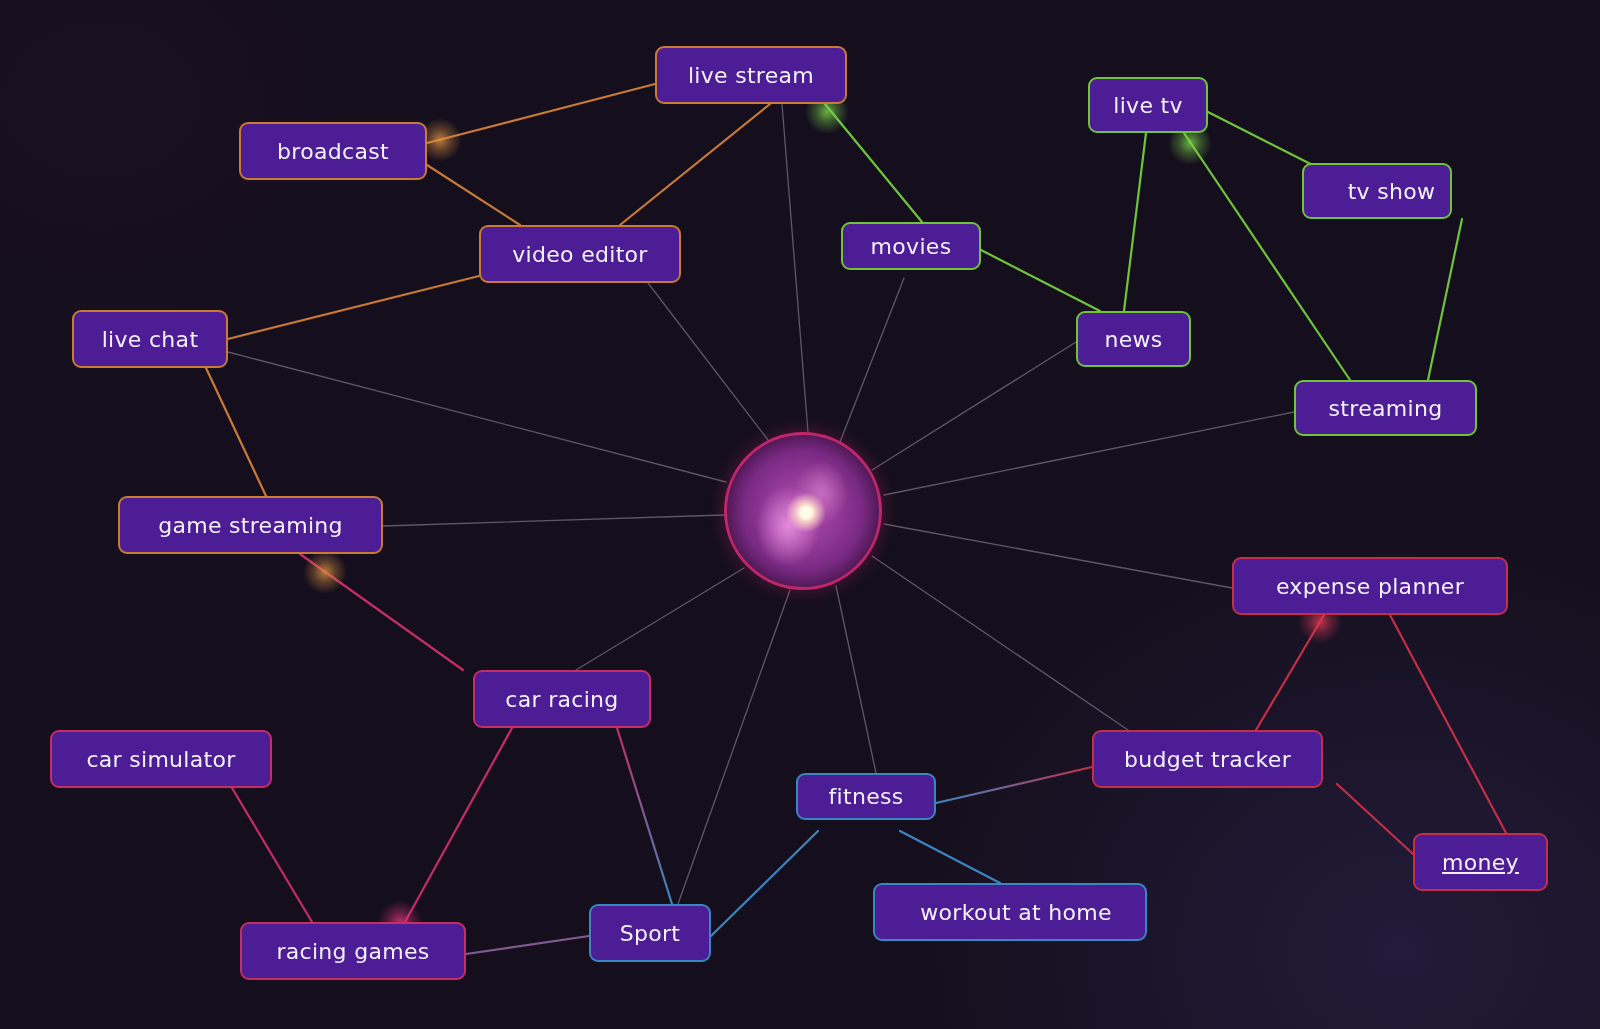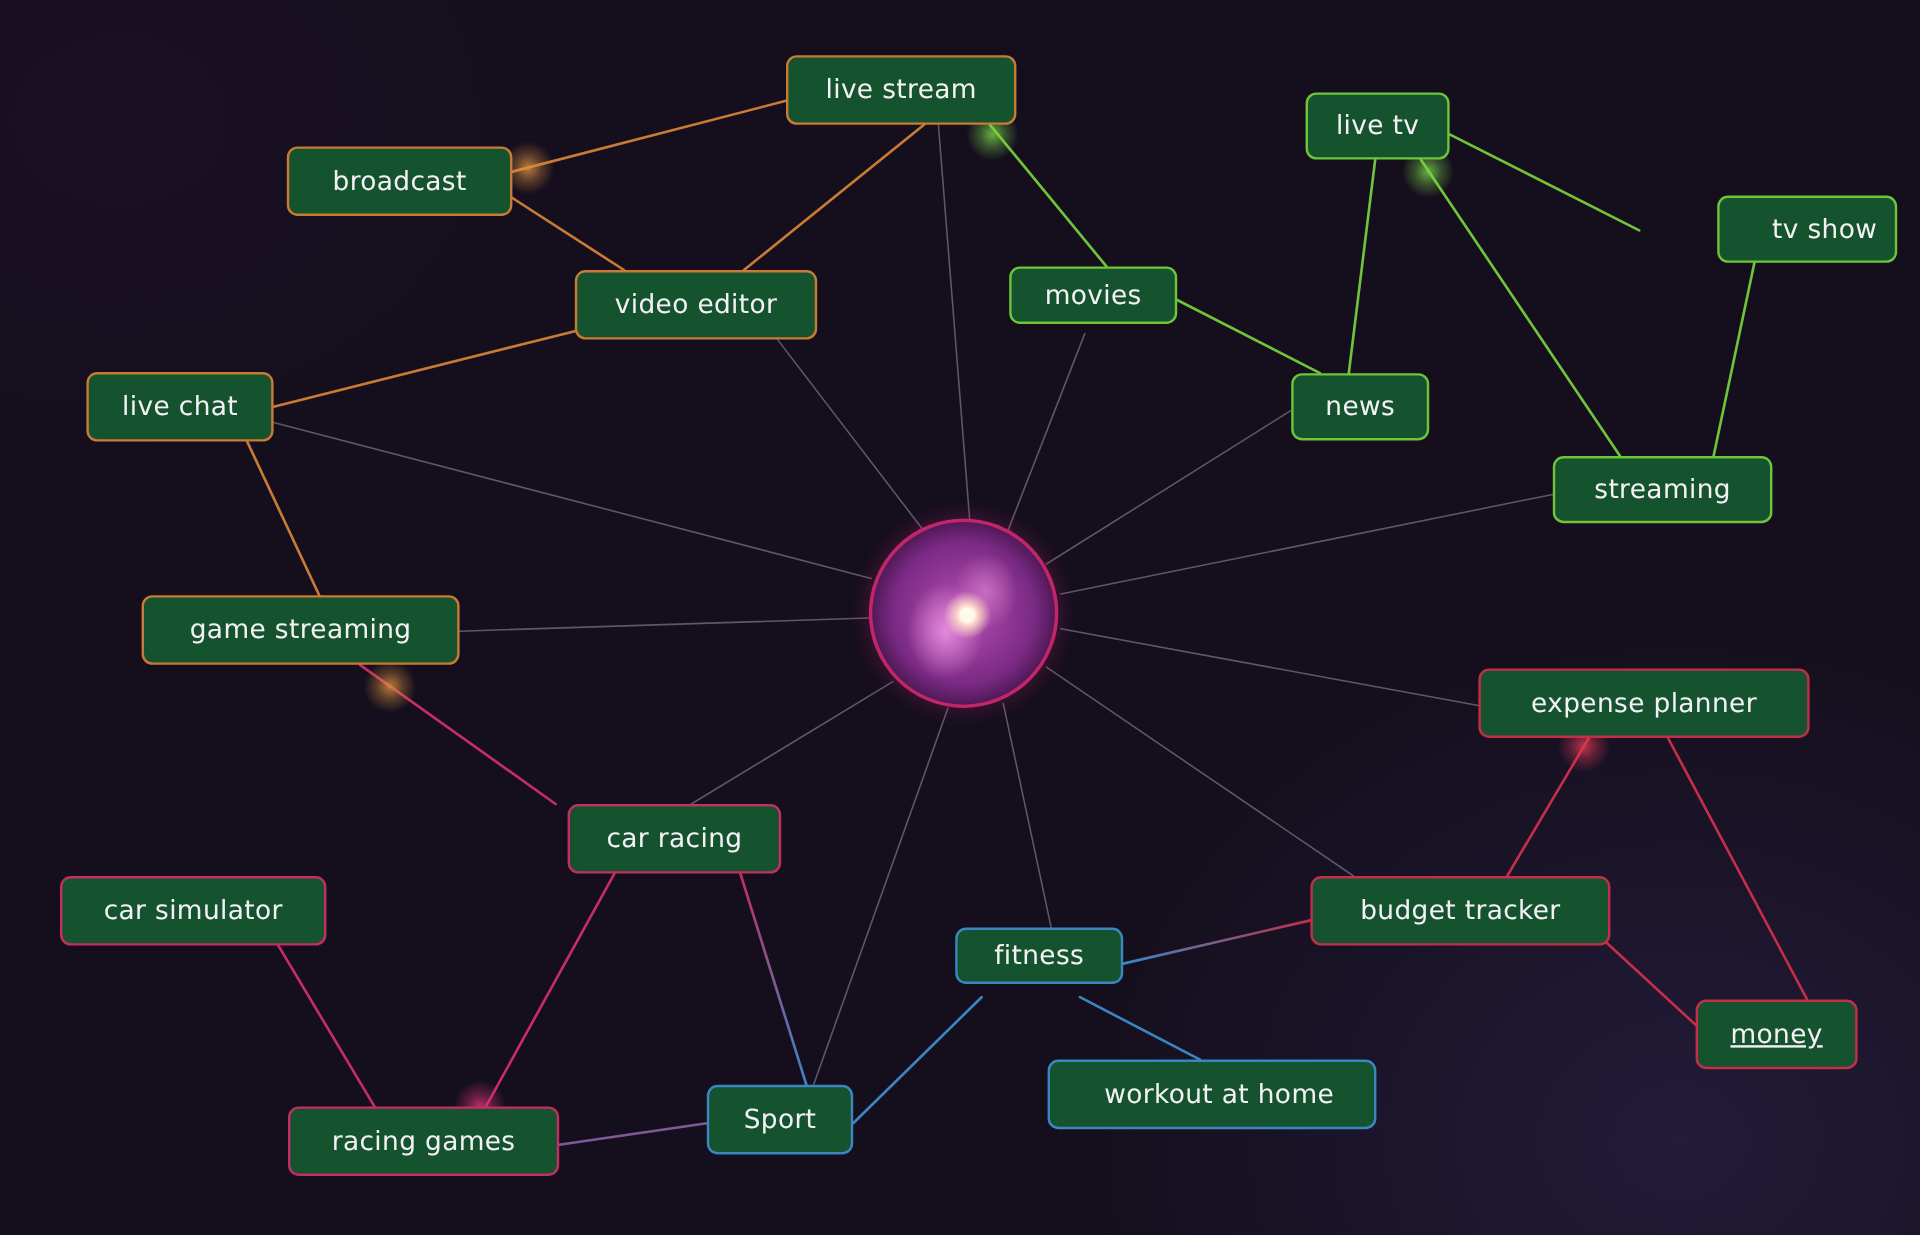"live stream" .node { background: #14532d -> #4c1d95 }
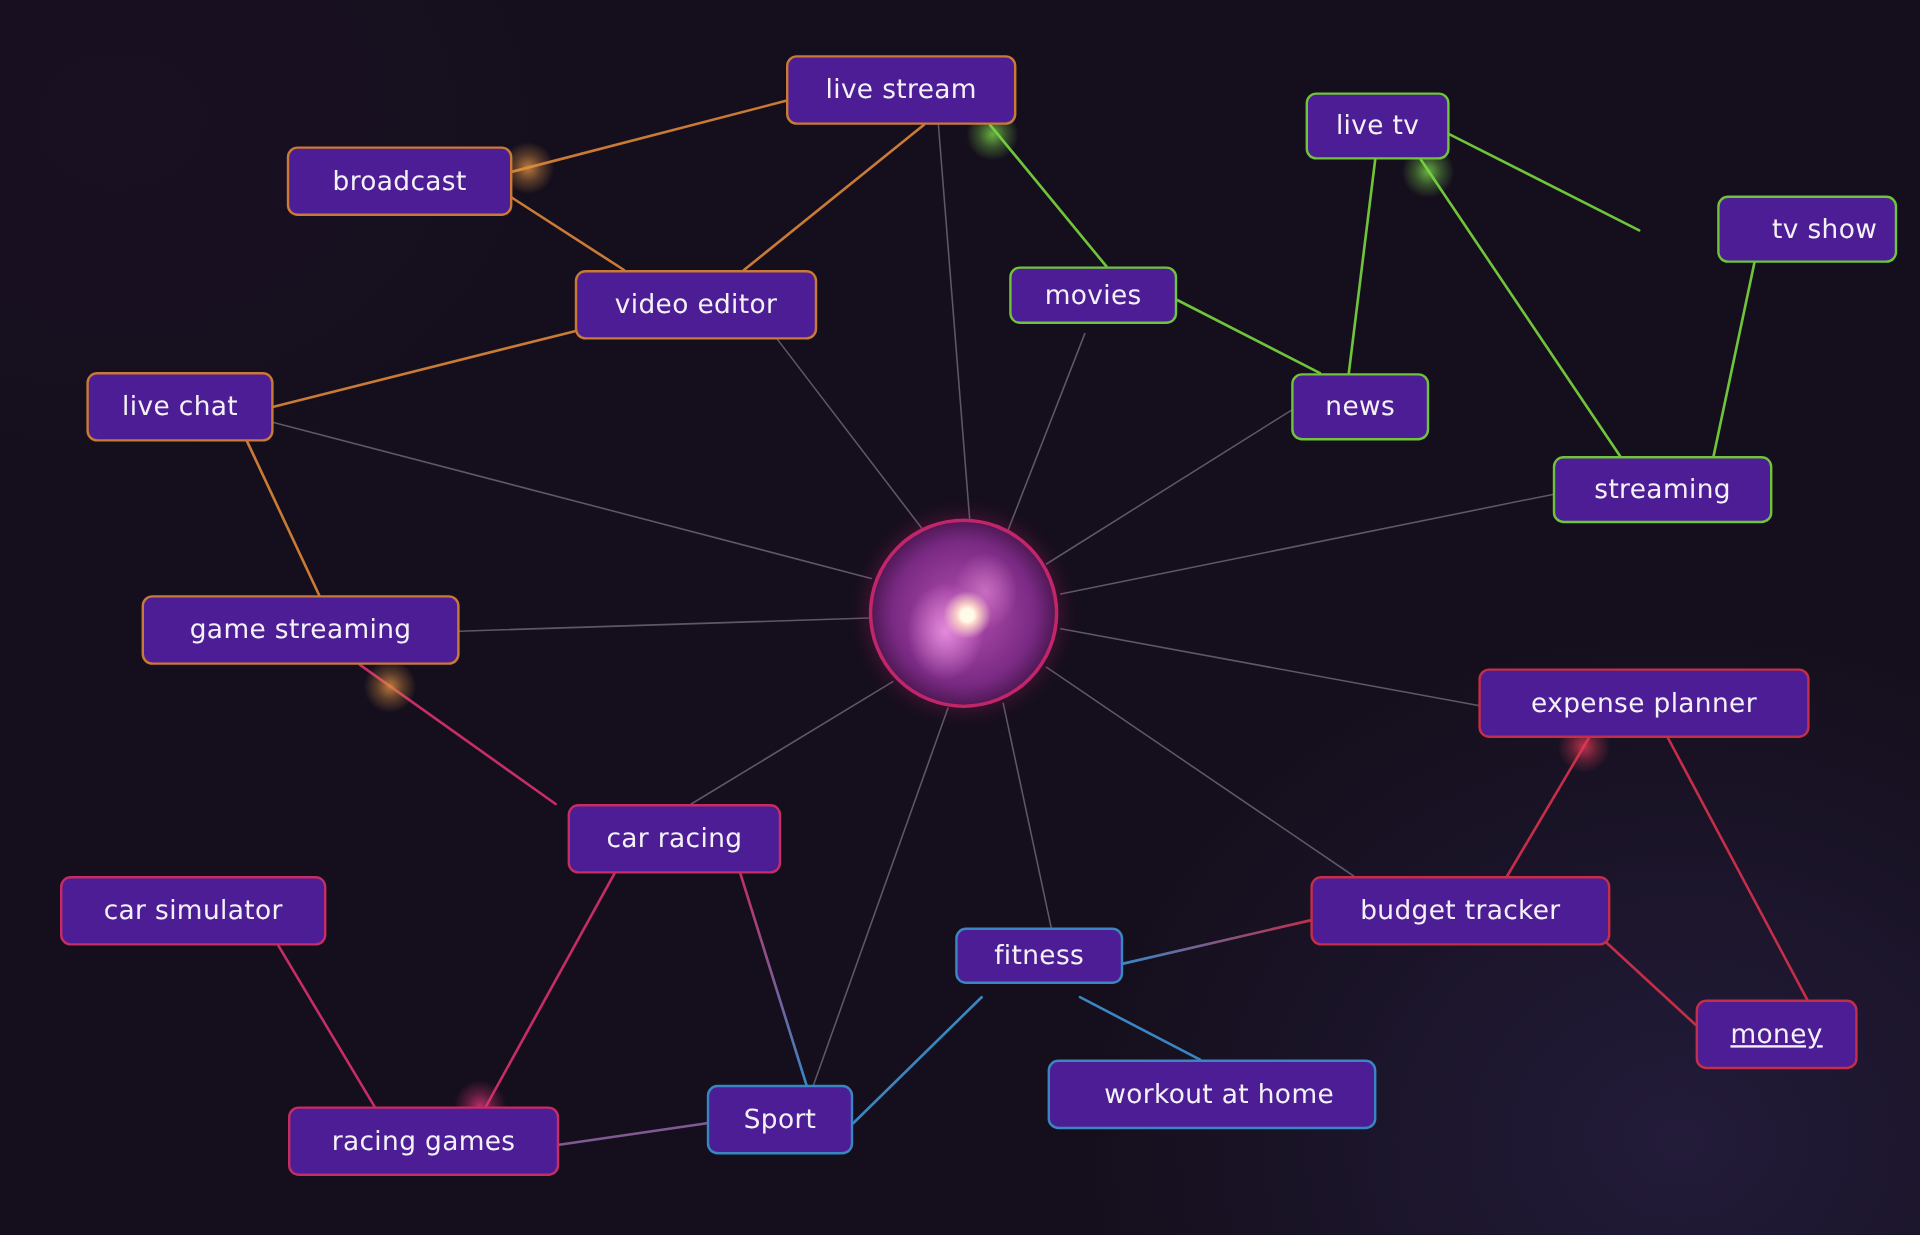"tv show" div.node { left: 1431px -> 1302px }
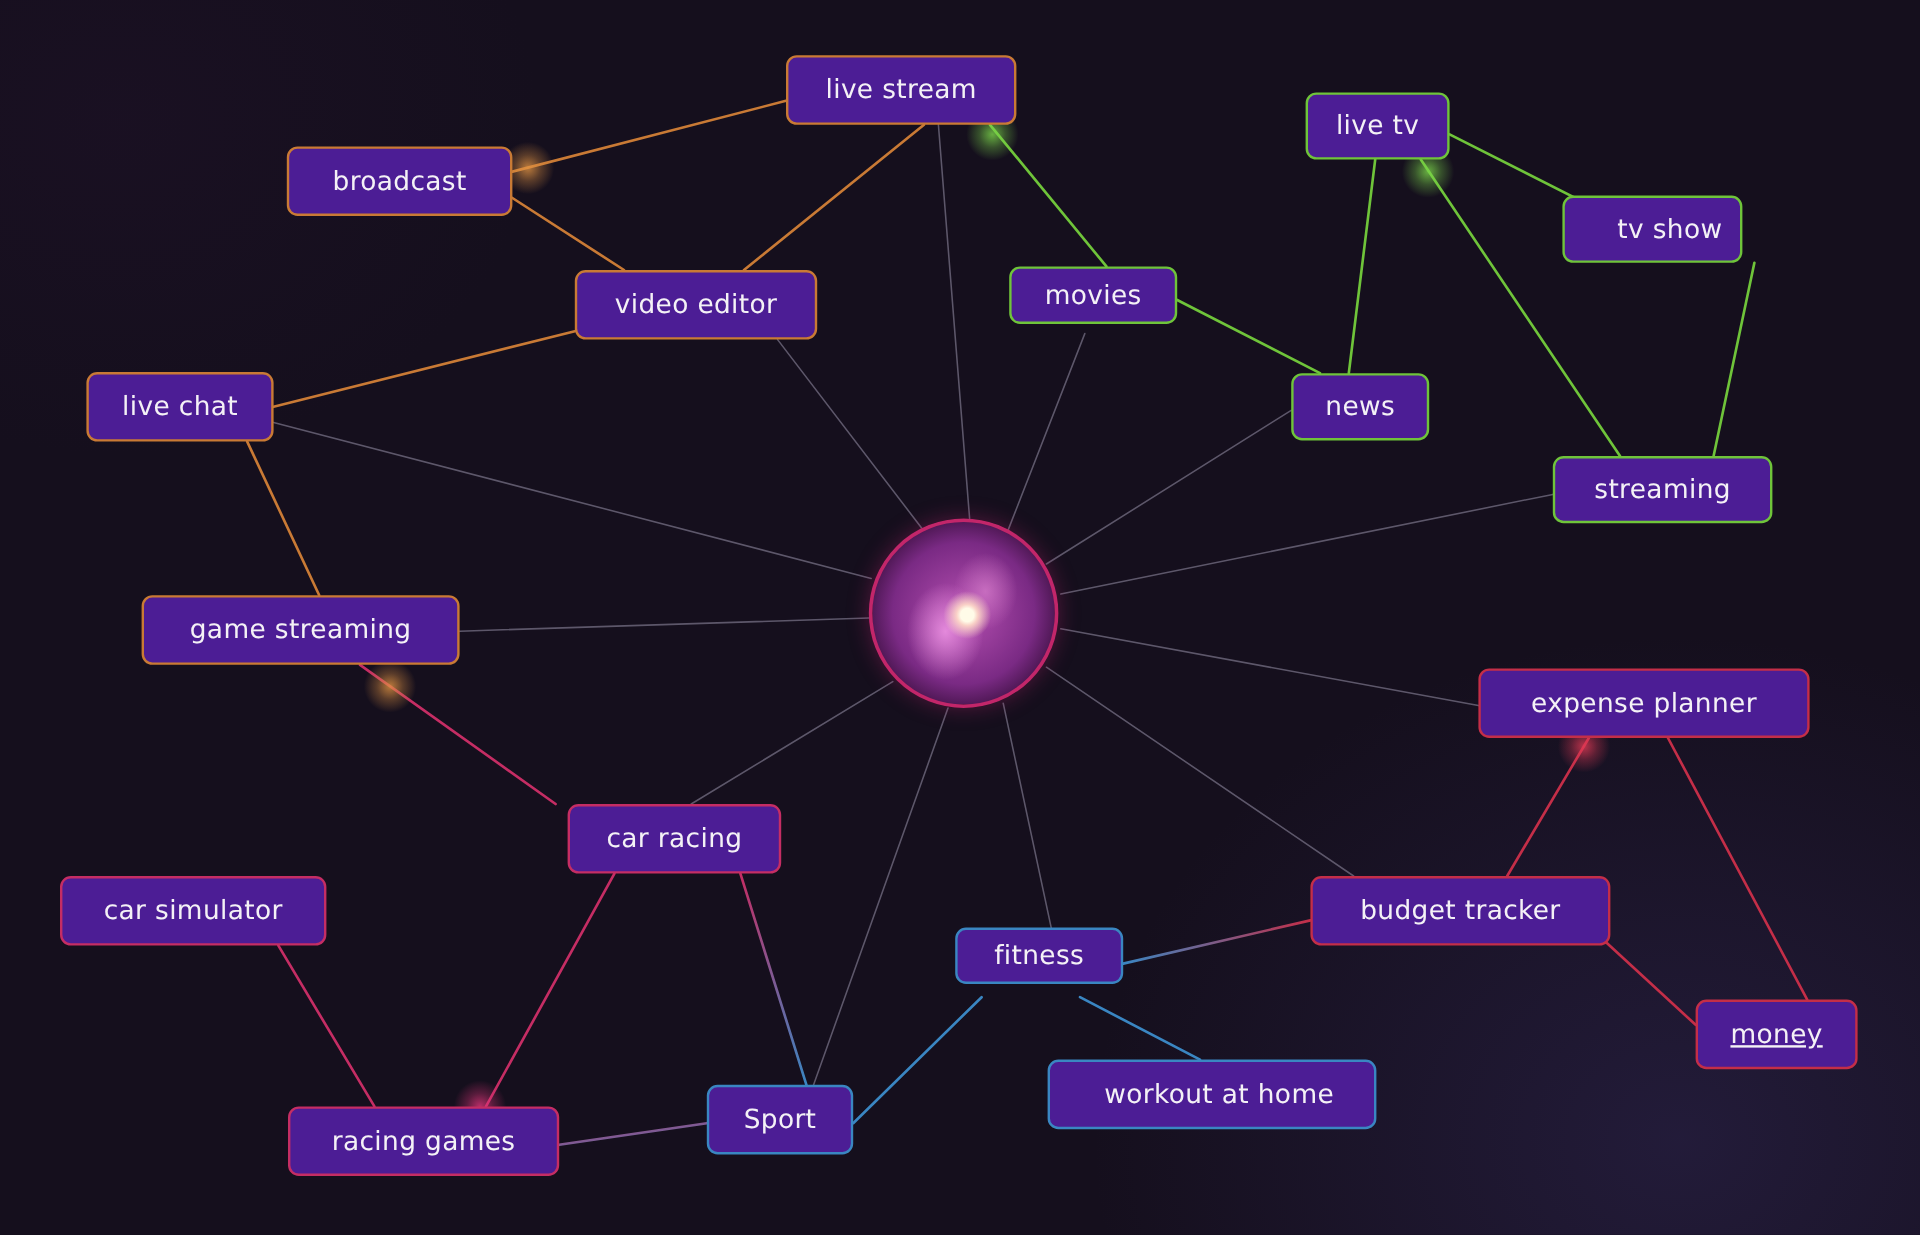"budget tracker" div.node { width: 250px -> 231px }
